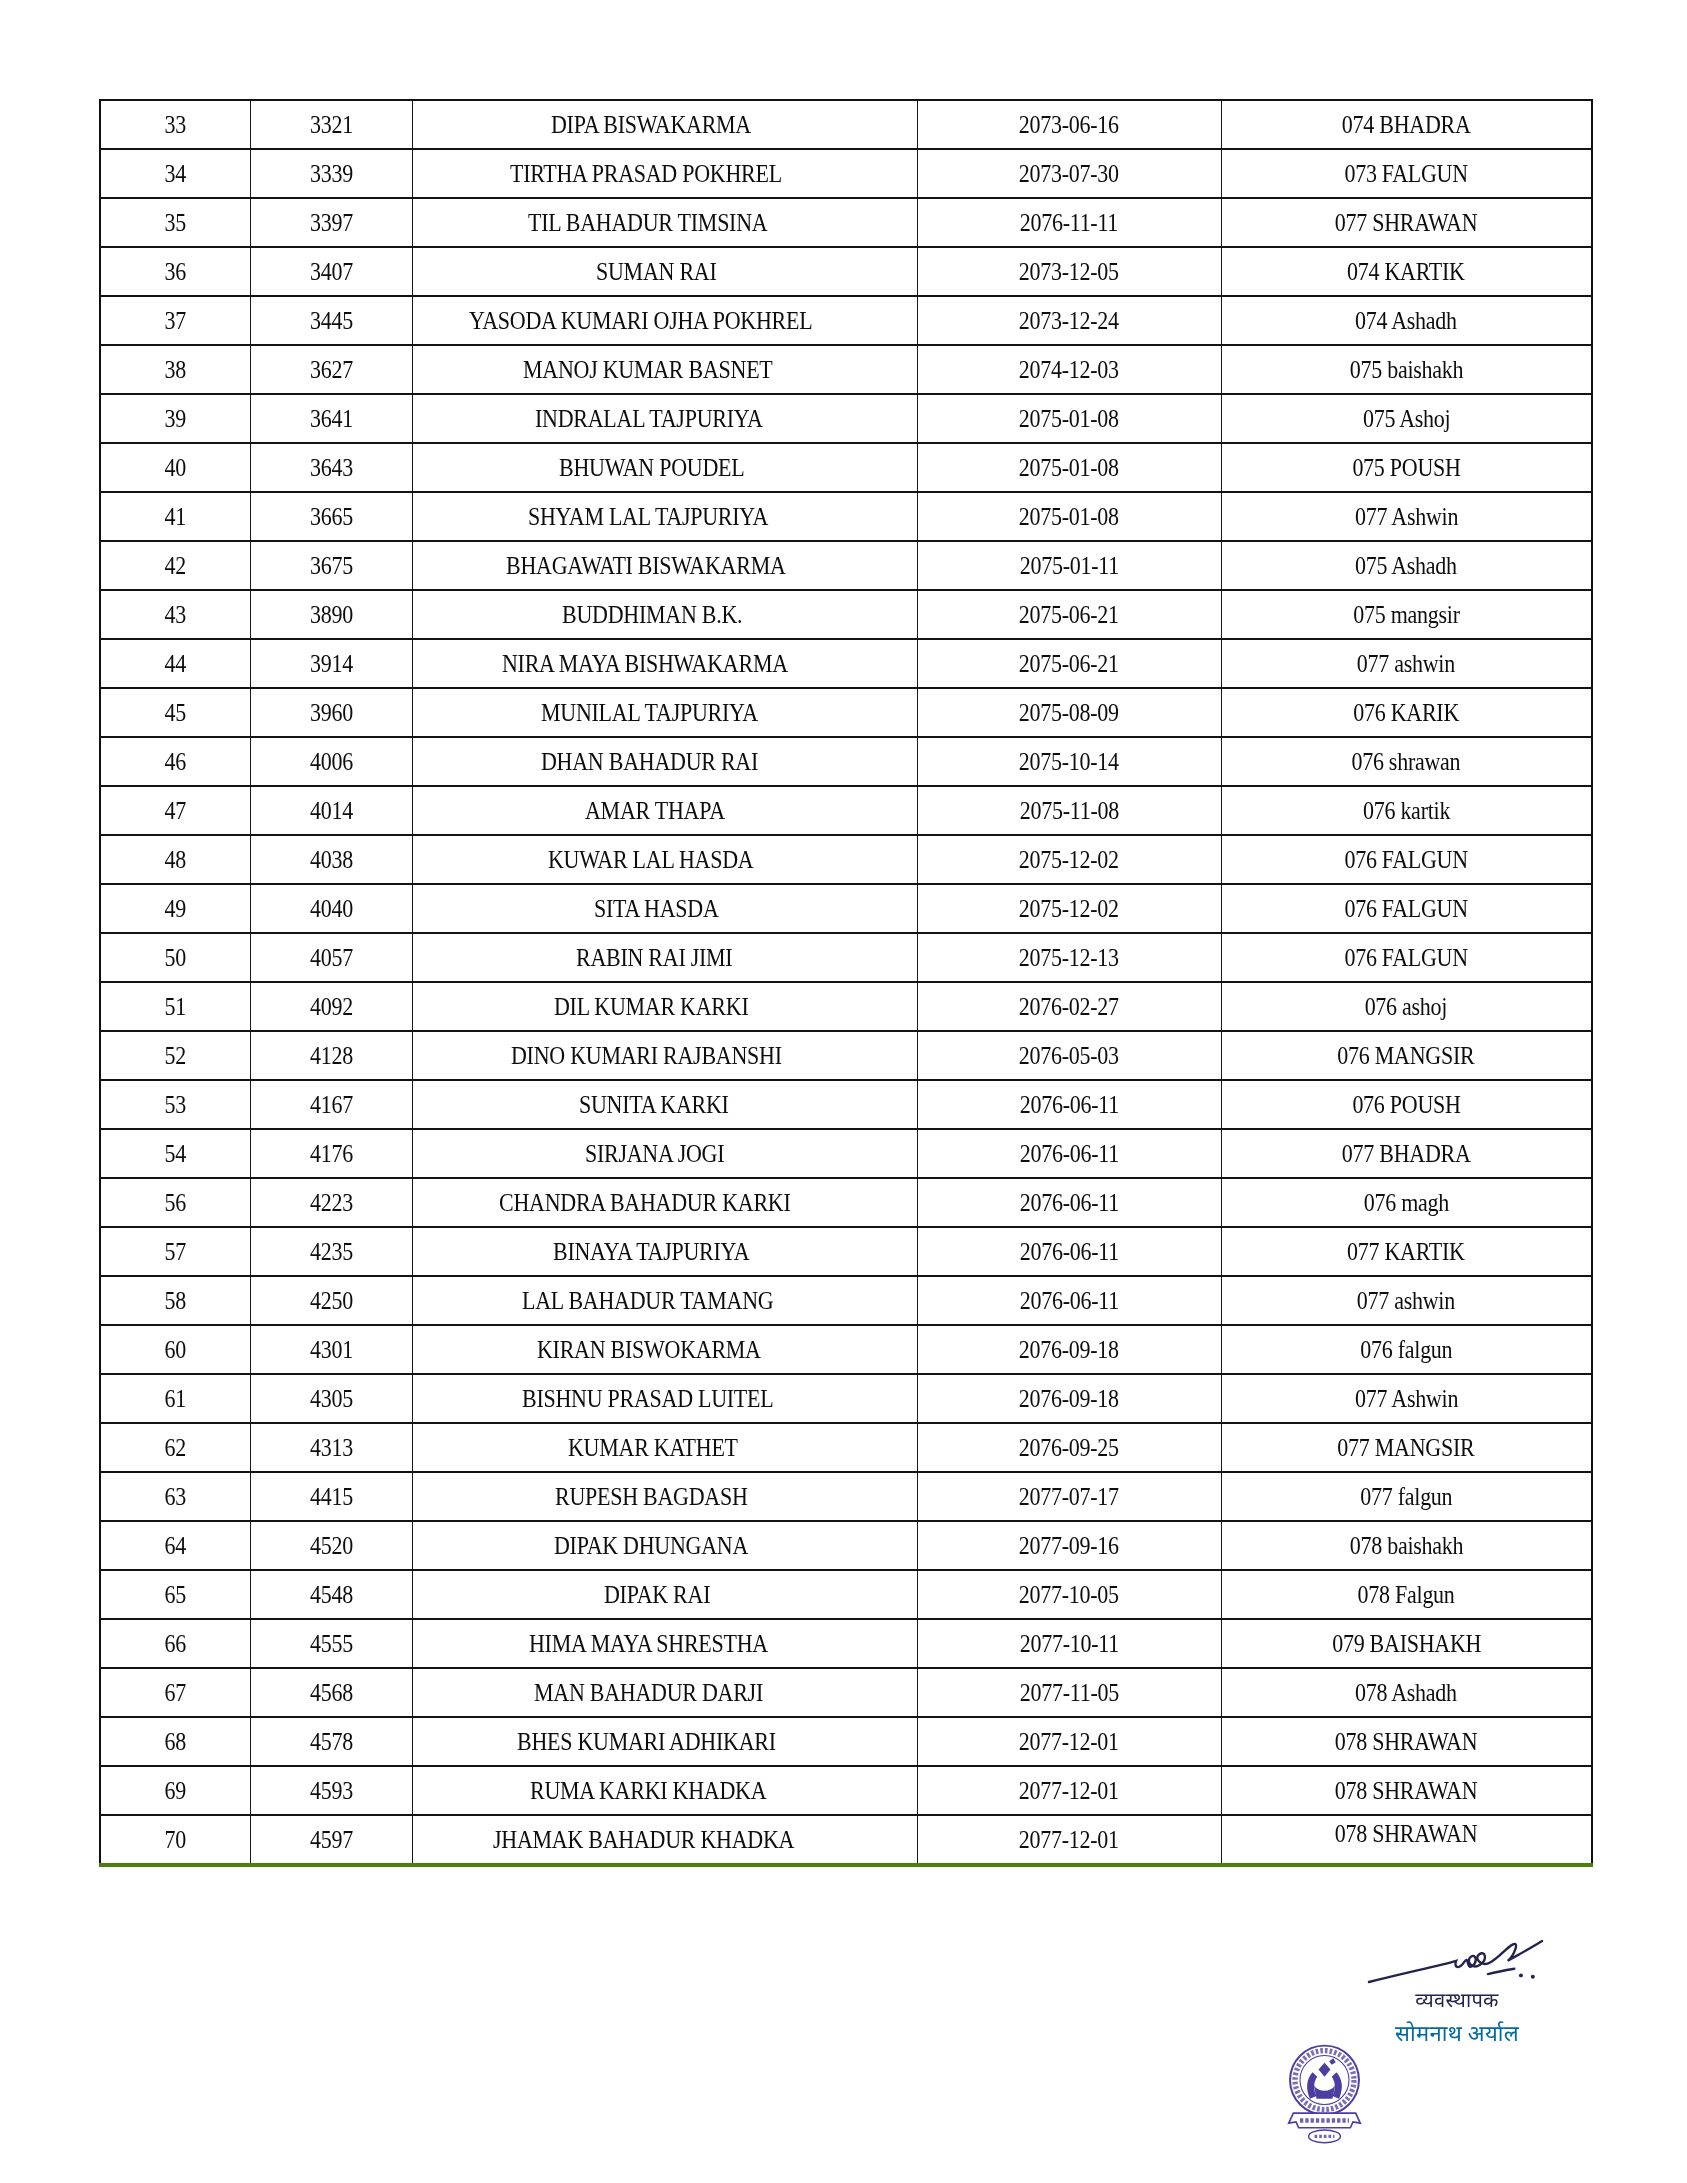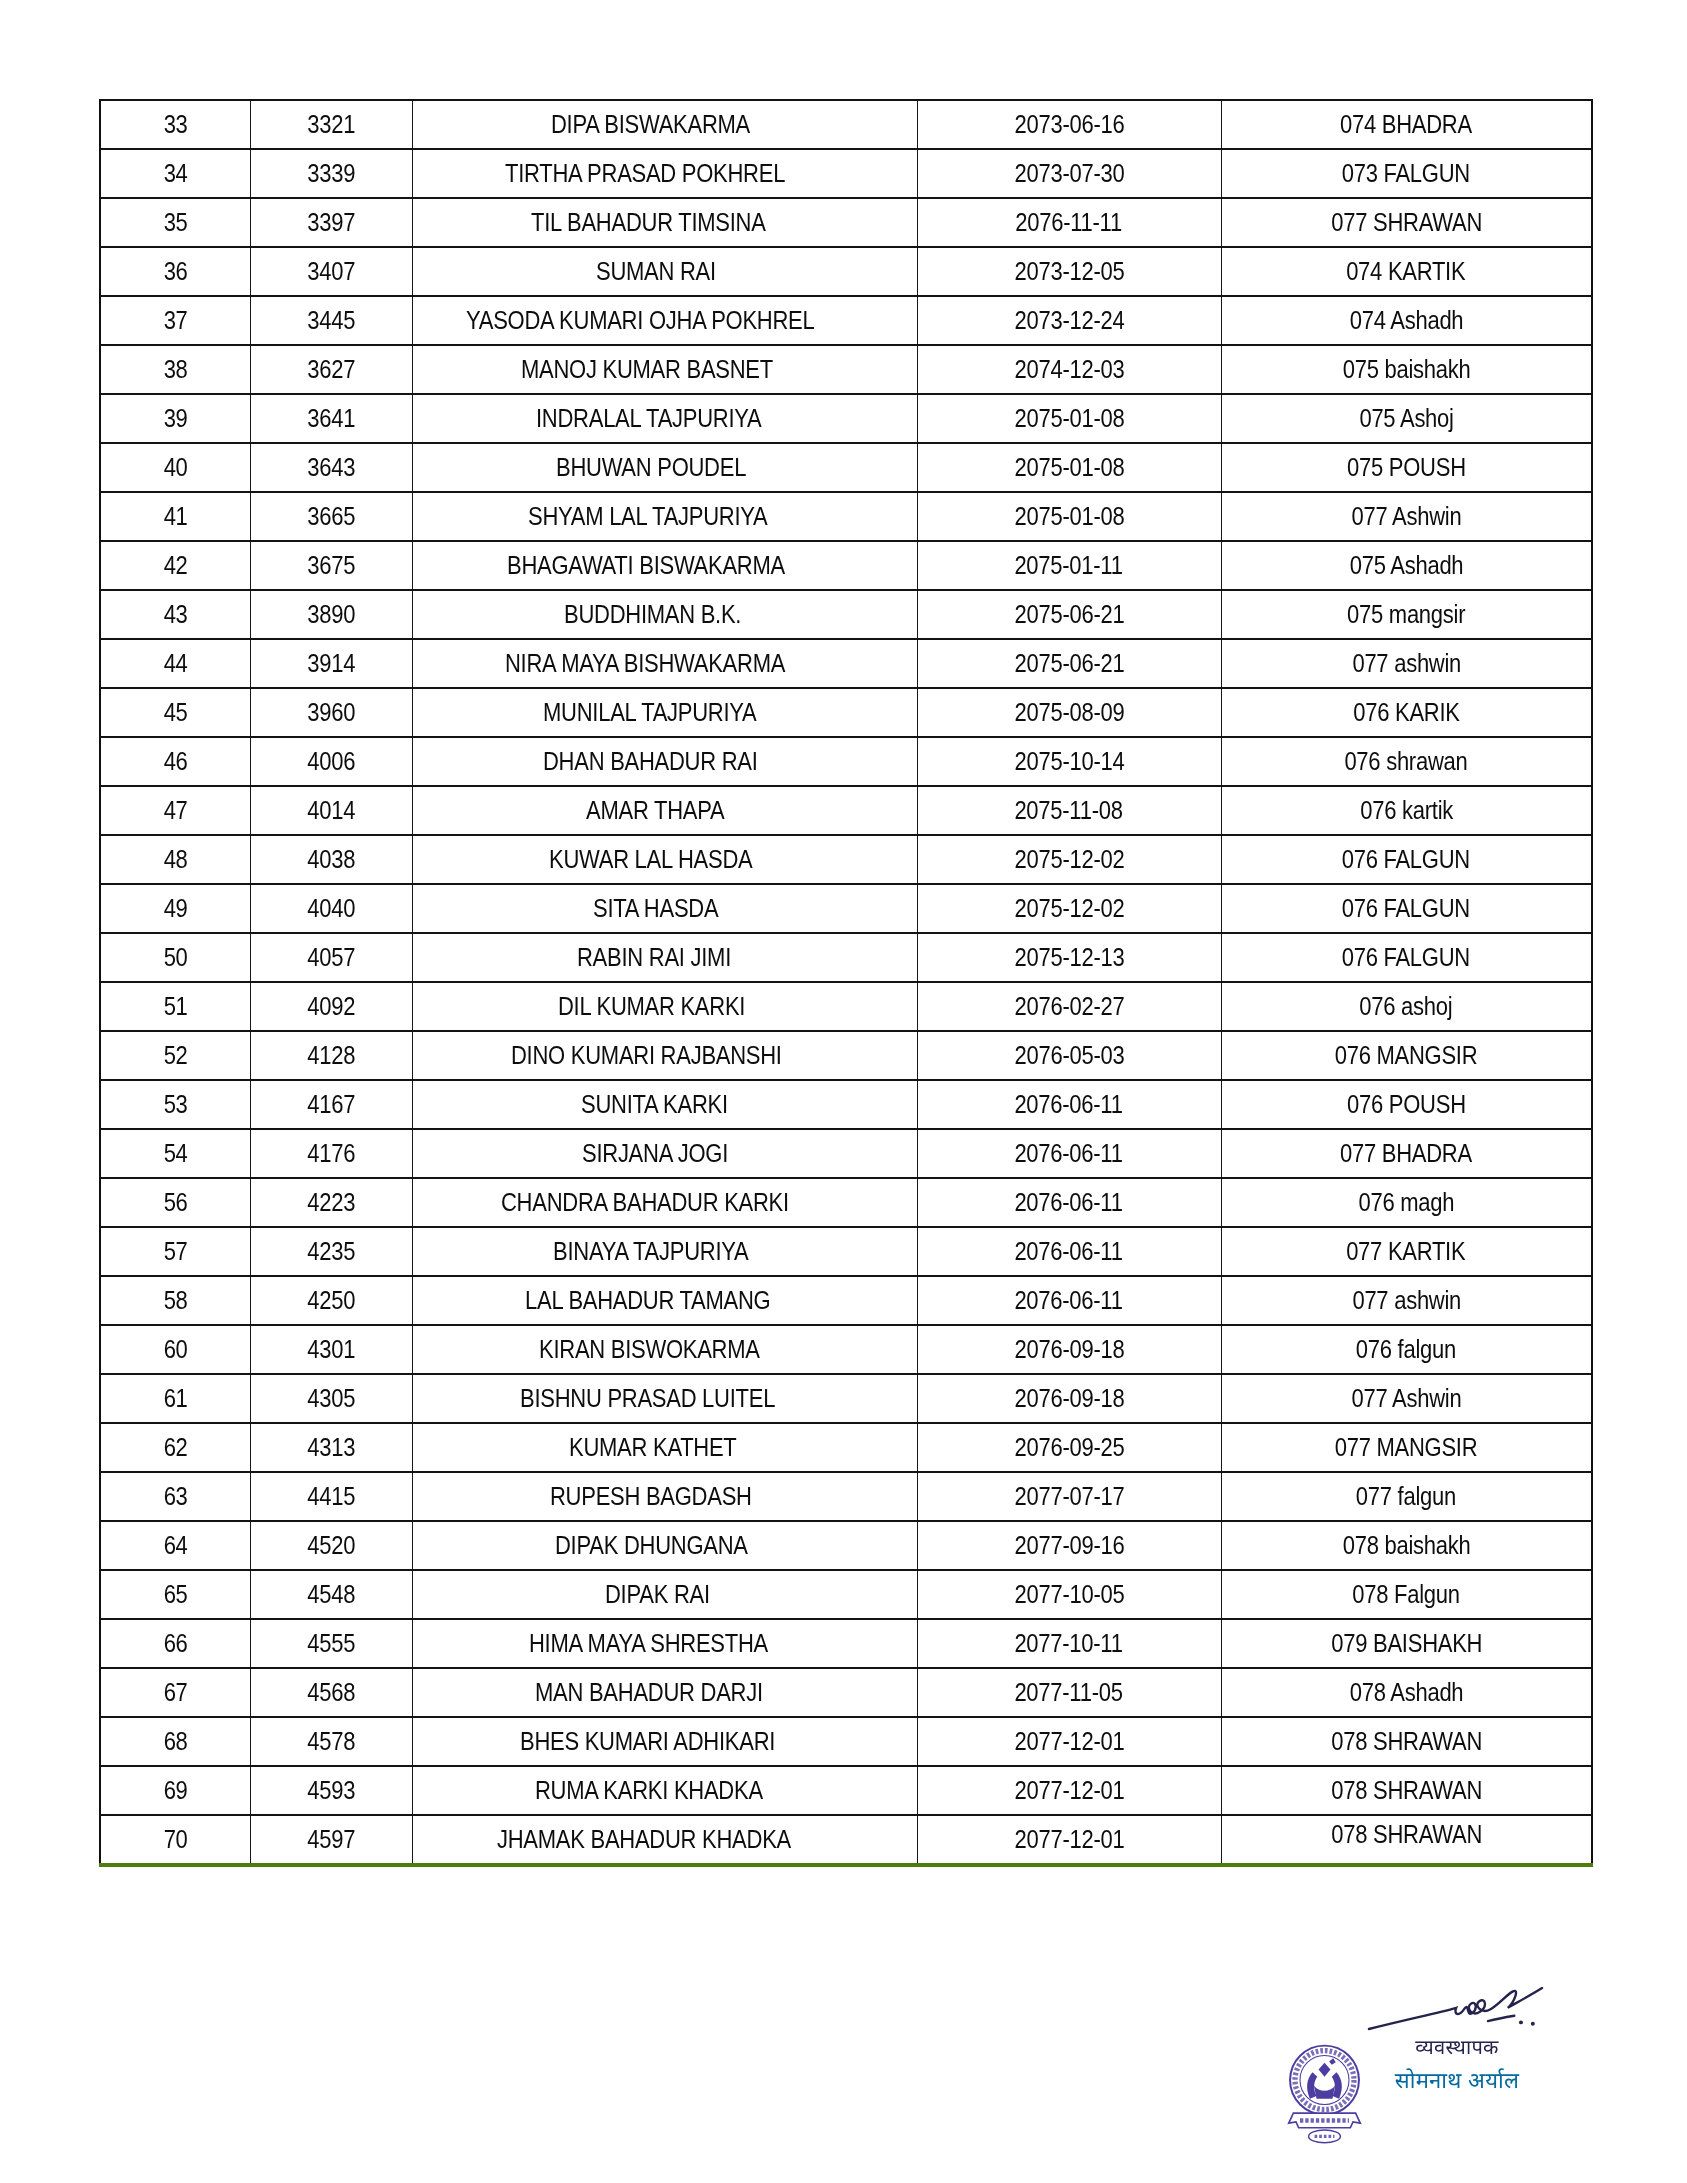"33" .sheet { font-family: Liberation Sans, sans-serif -> Liberation Serif, serif }
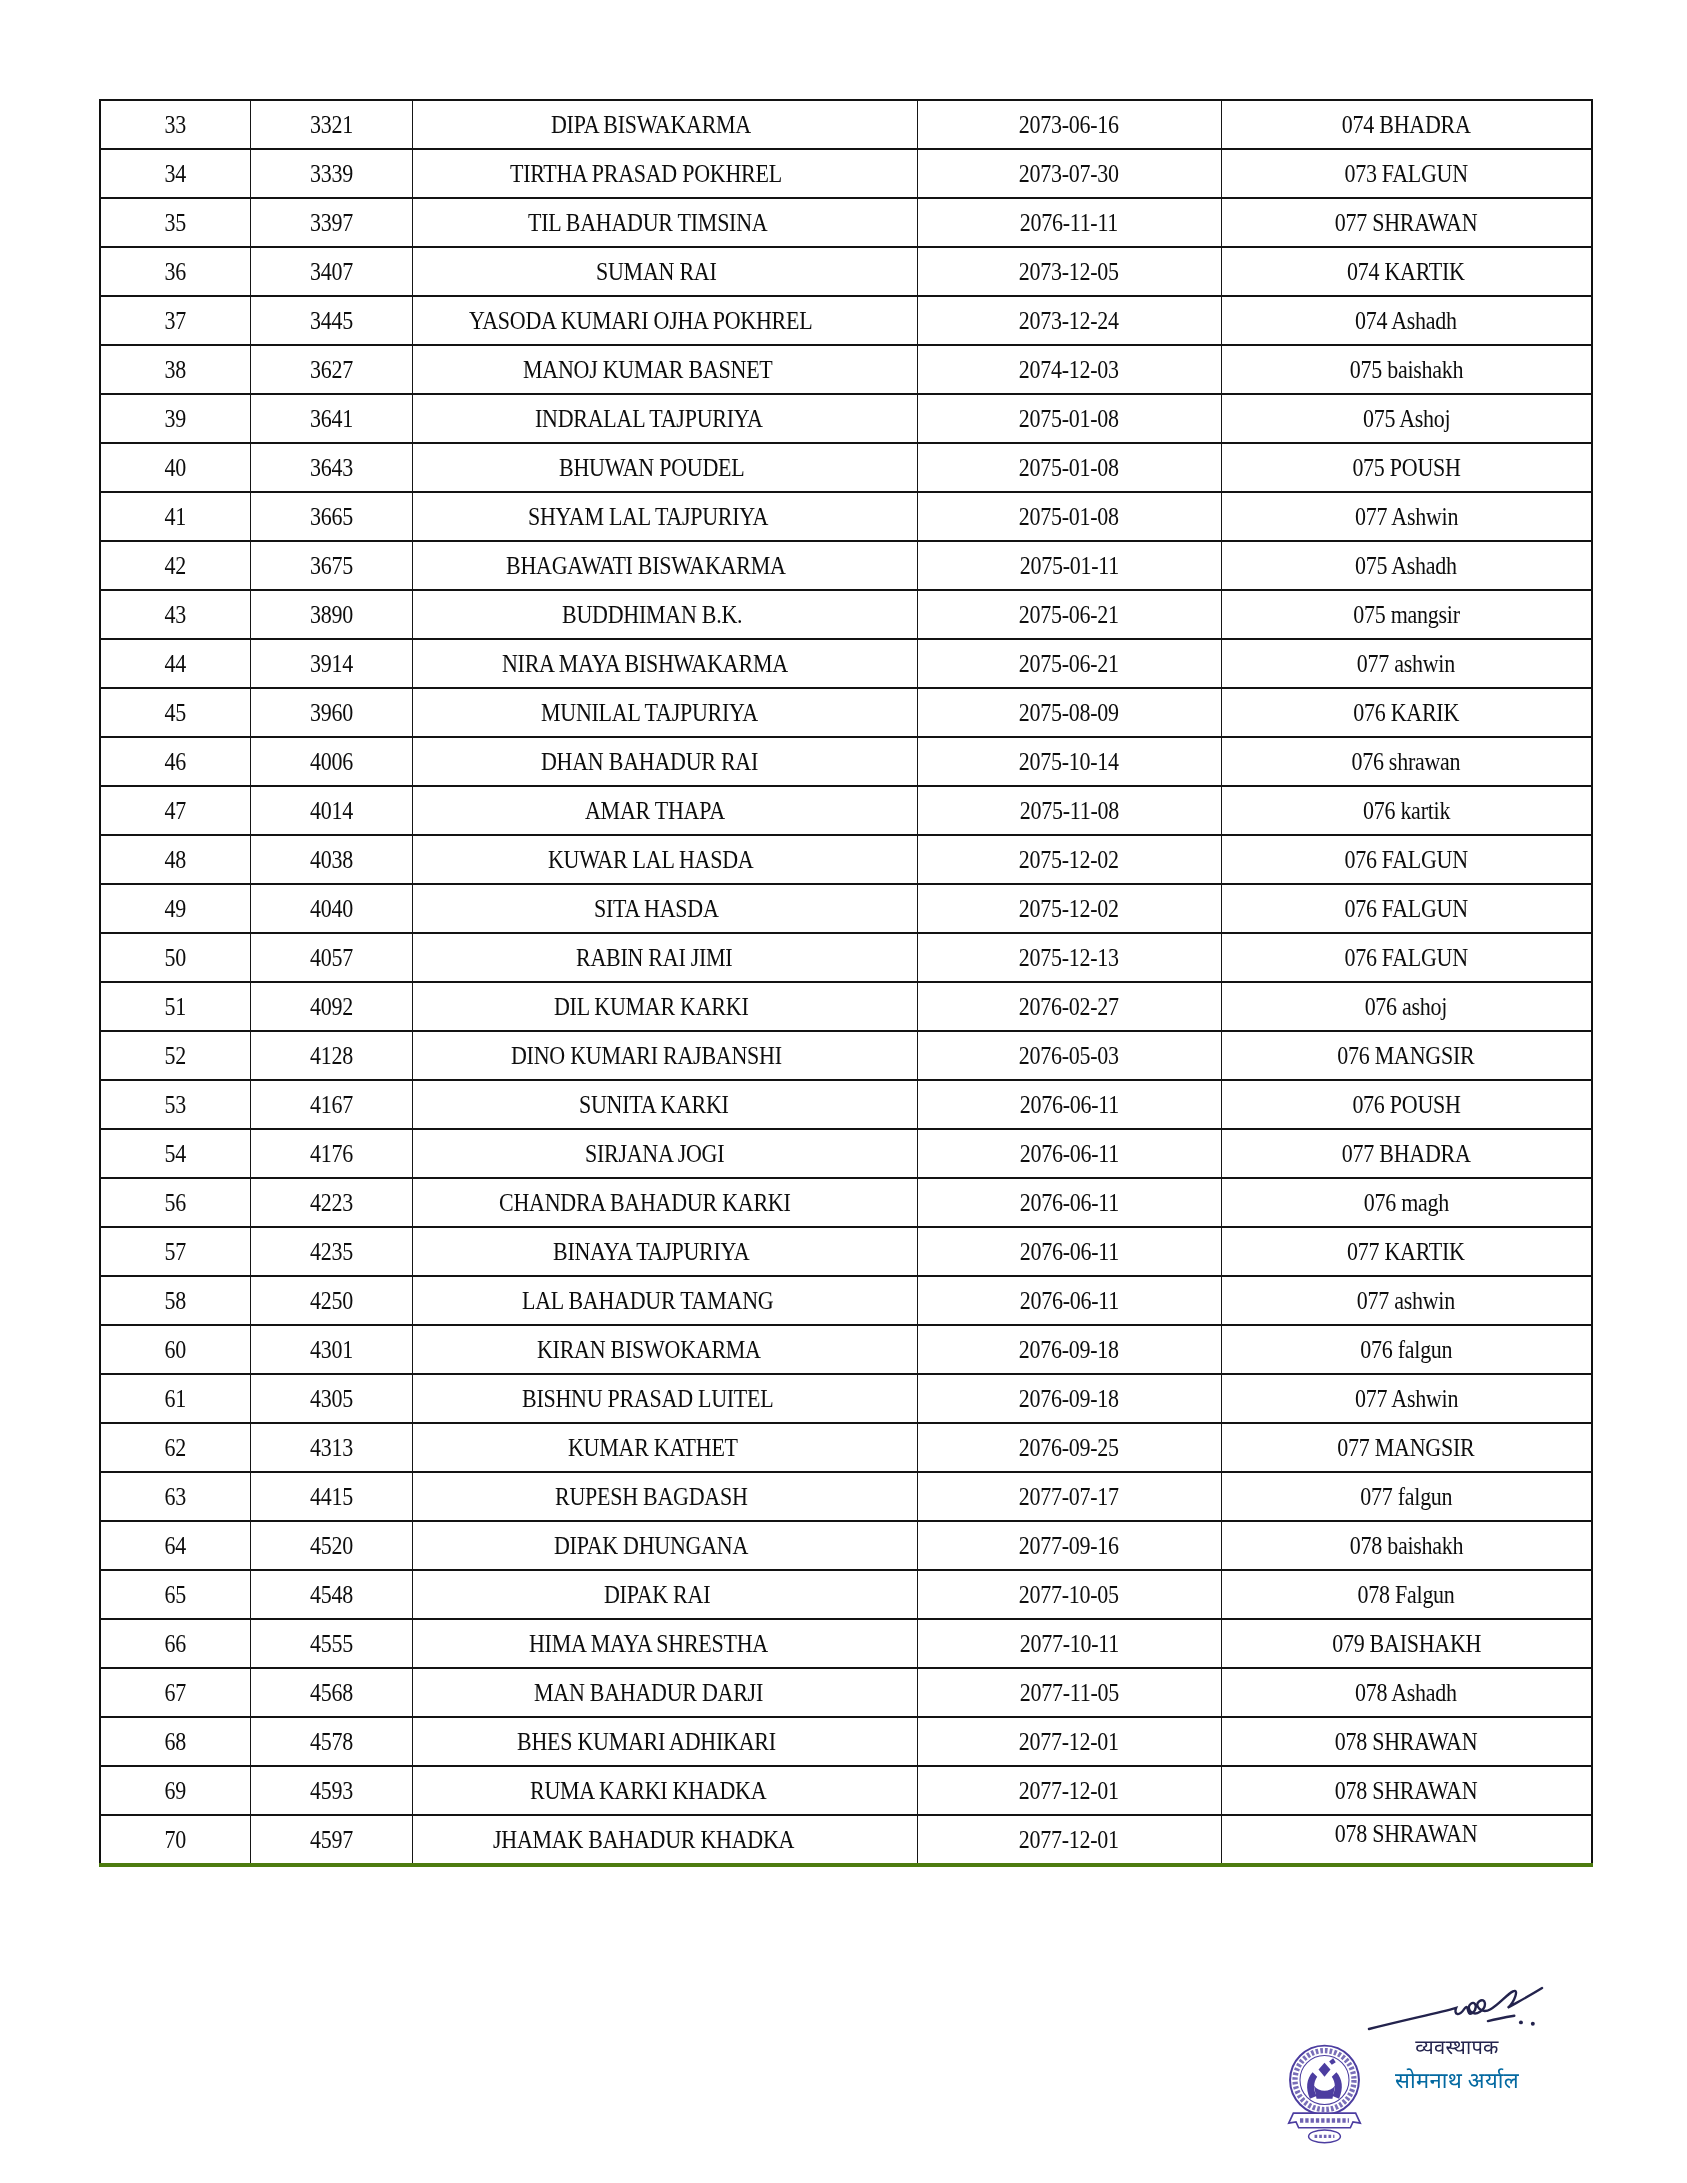"व्यवस्थापक" .sig-block { top: 1980px -> 1933px }
